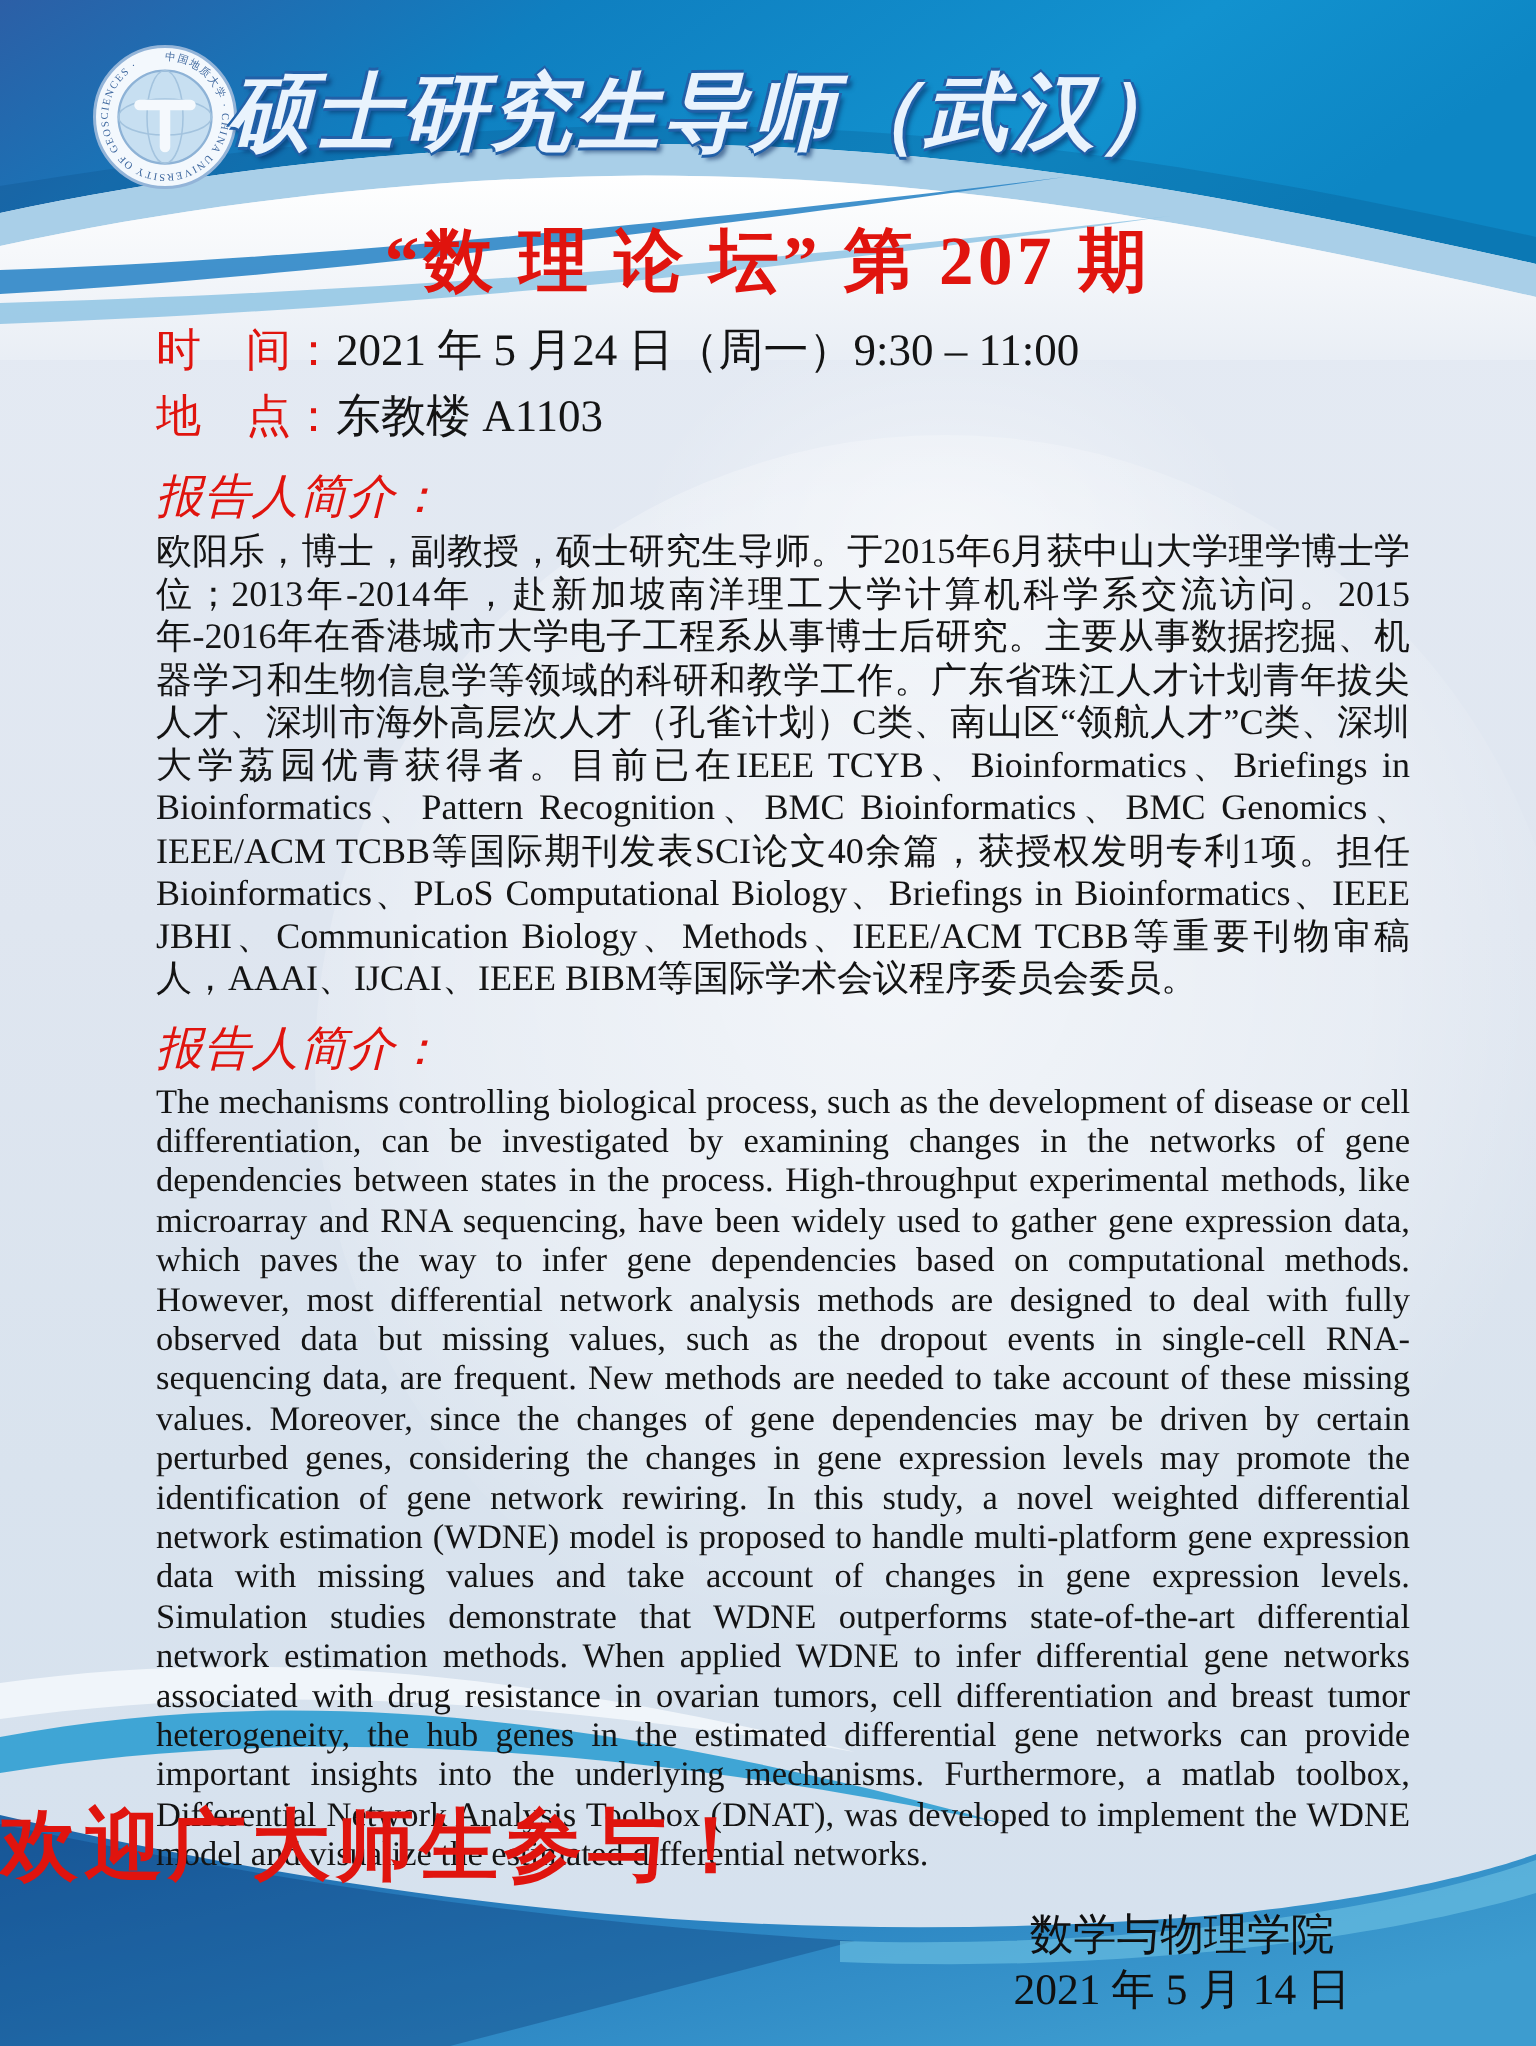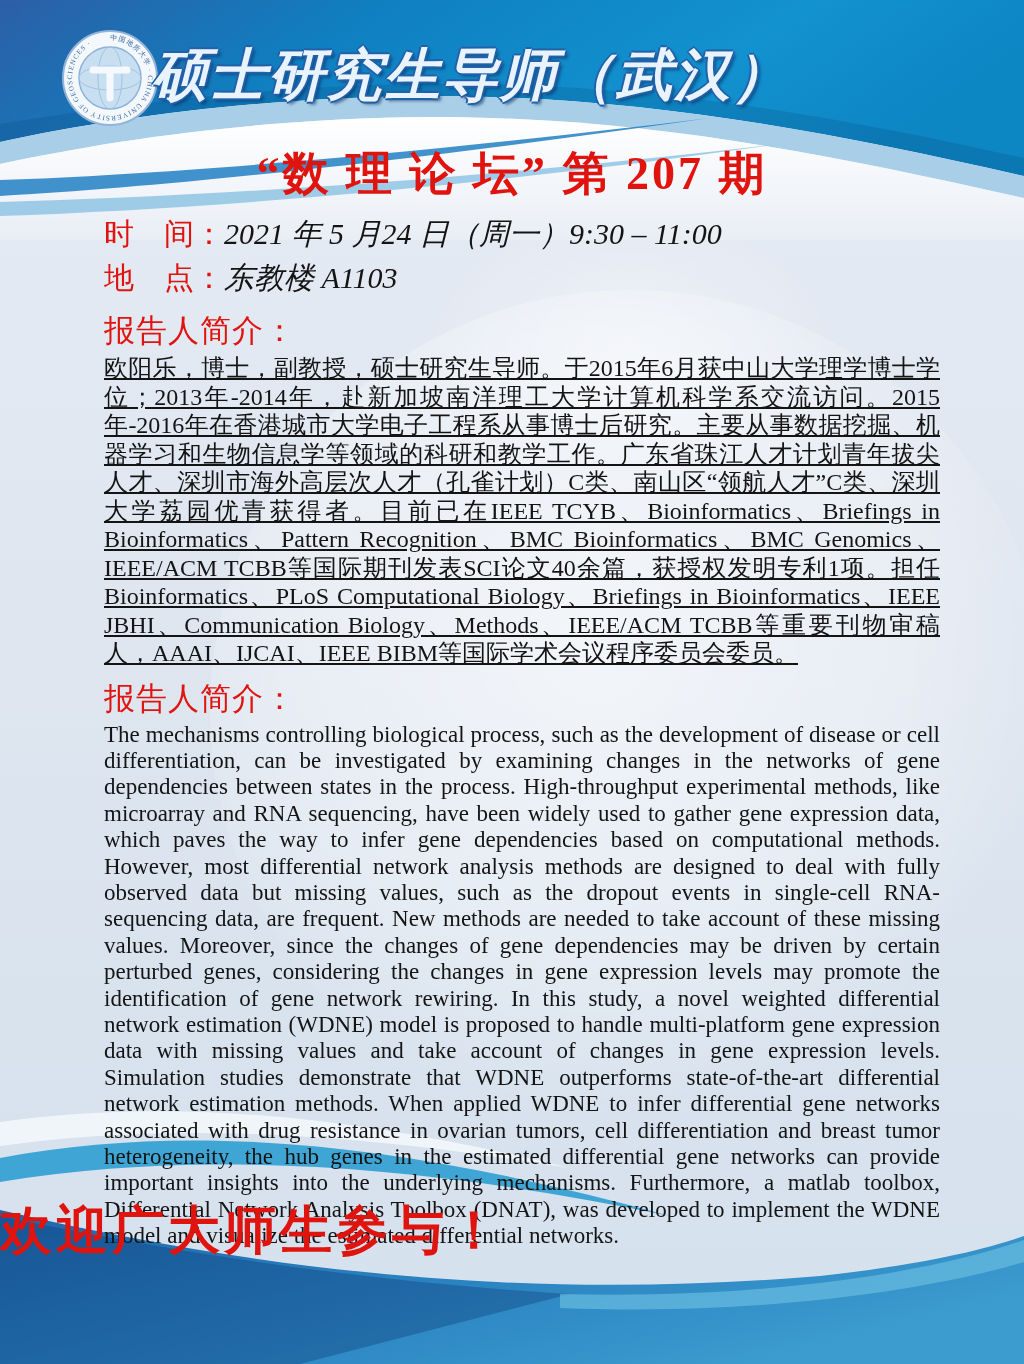"2021 年 5 月24 日（周一）9:30" .val { font-style: italic -> none }
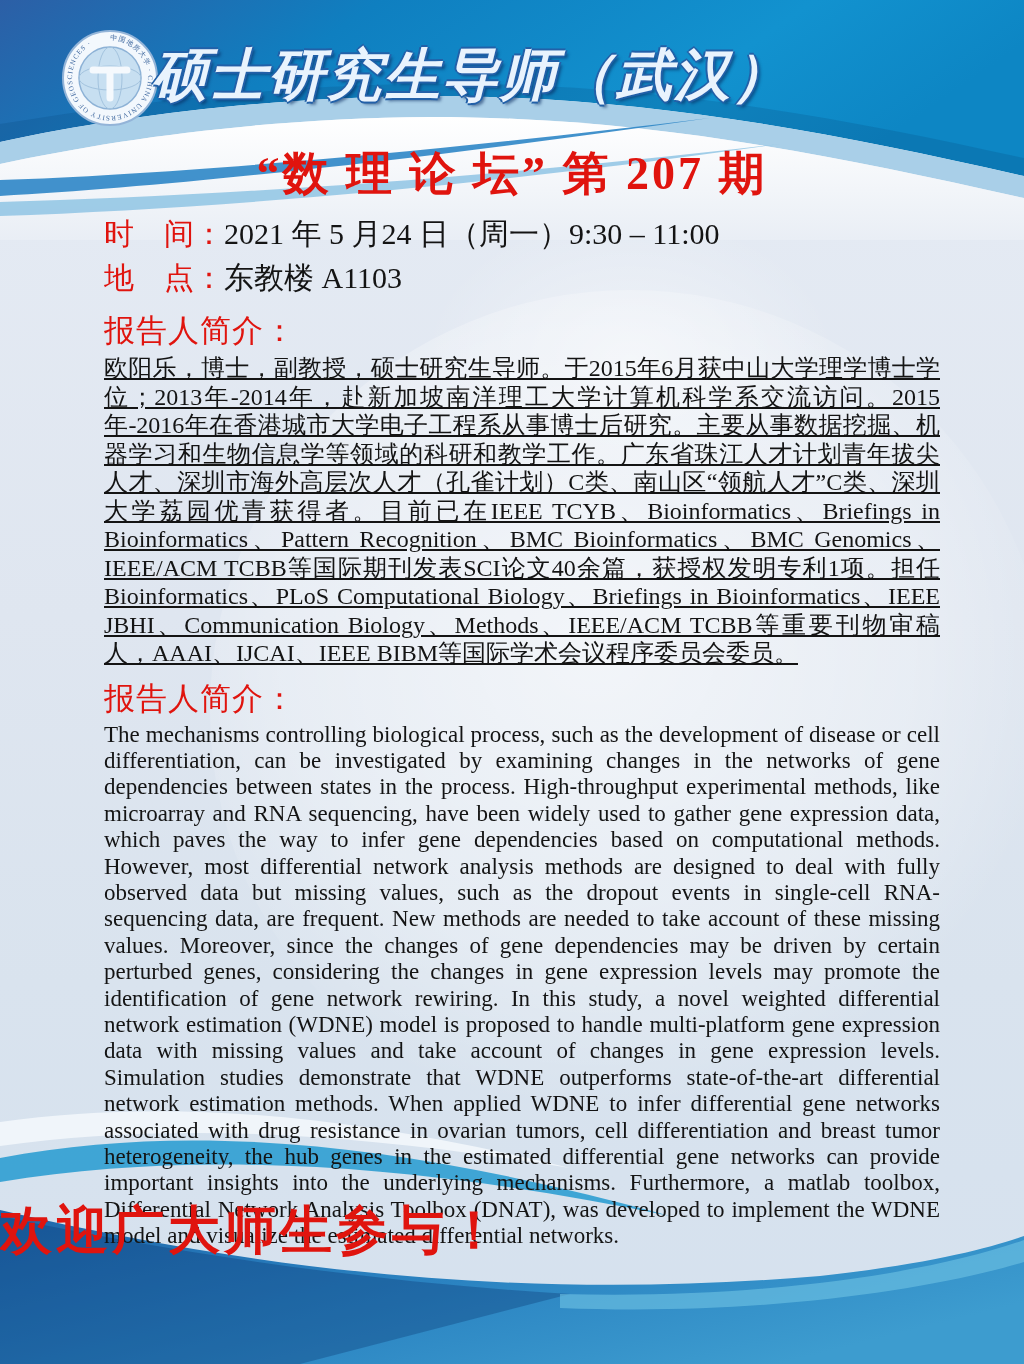"报告人简介：" .sec-head { font-style: none -> italic }
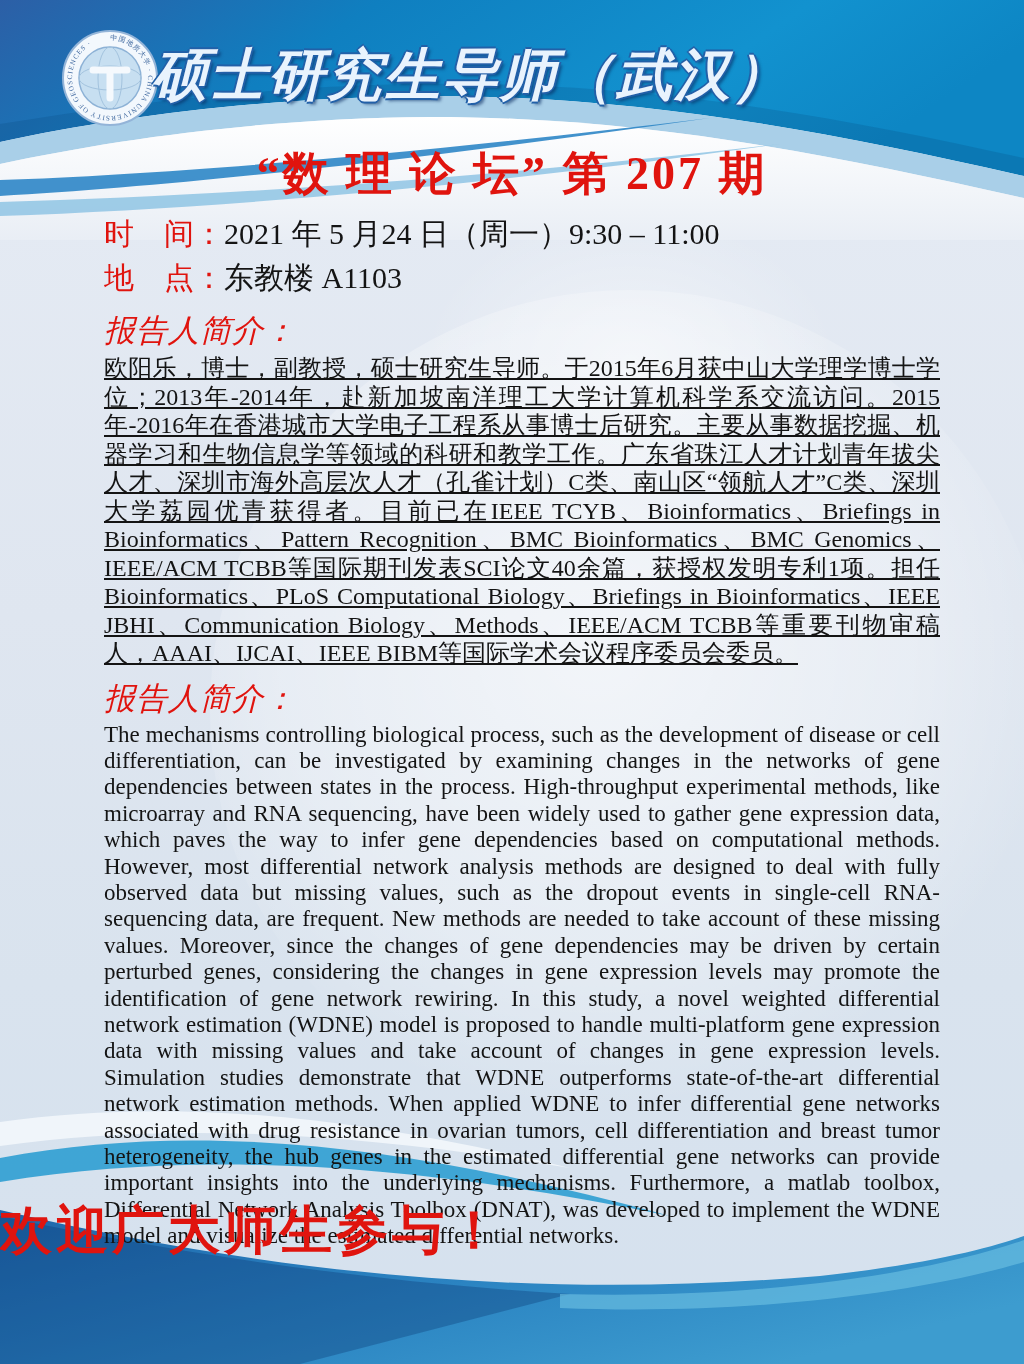"欧阳乐，博士，副教授，硕士研究生导师。于2015年6月获中山大学理学博士学位；2" .body-zh { text-decoration: underline -> none }
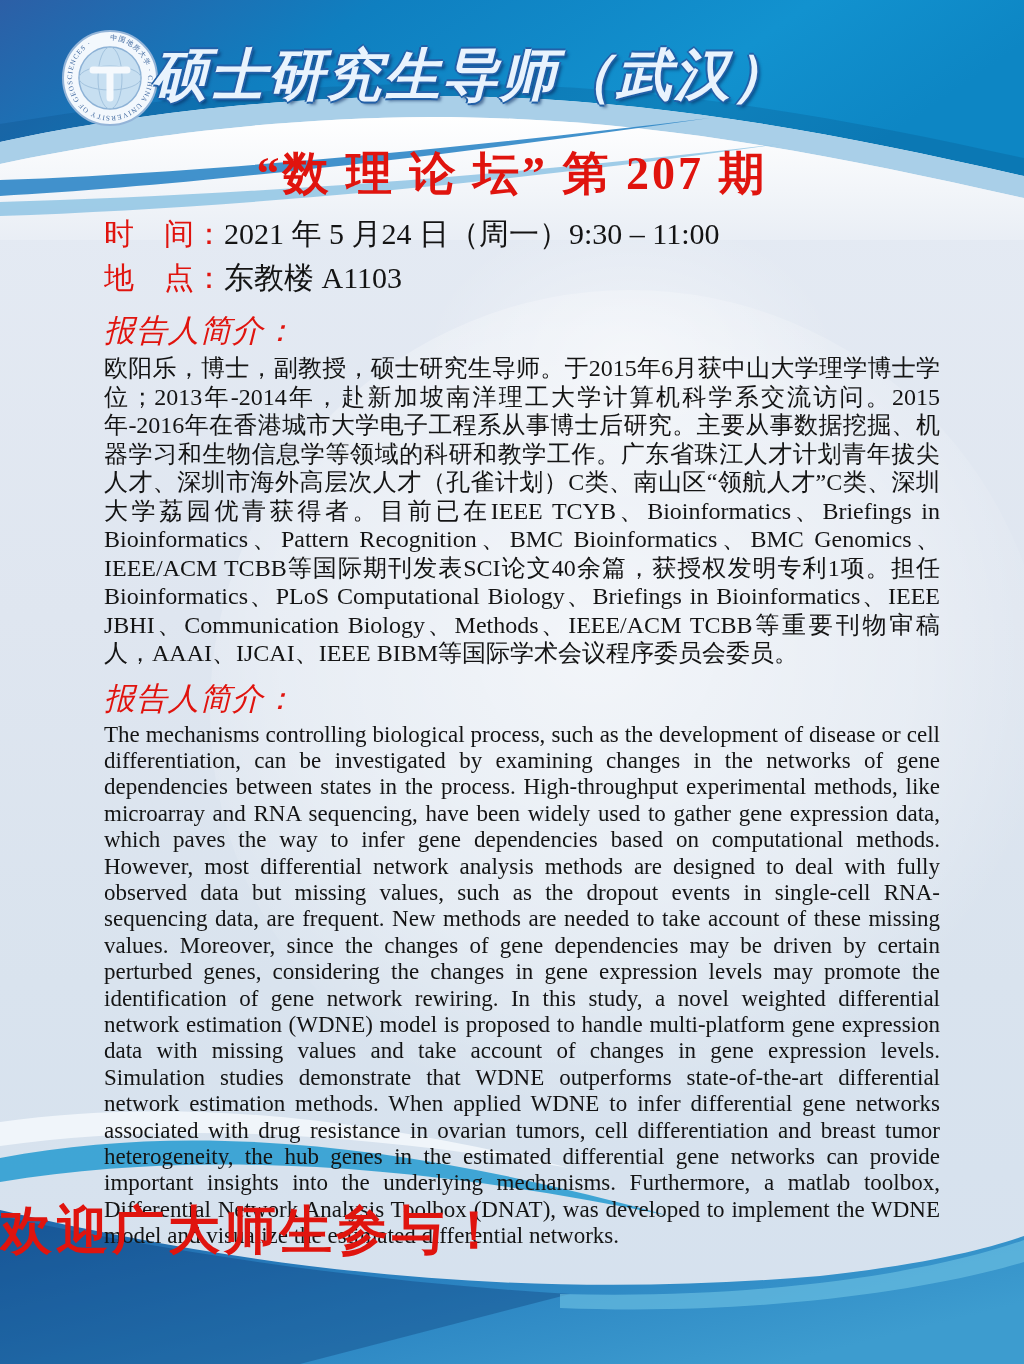"数学与物理学院" div.signature { html: none -> <div> <div>数学与物理学院</div> <div>2021 年 5 月 14 日</div> </div> }
